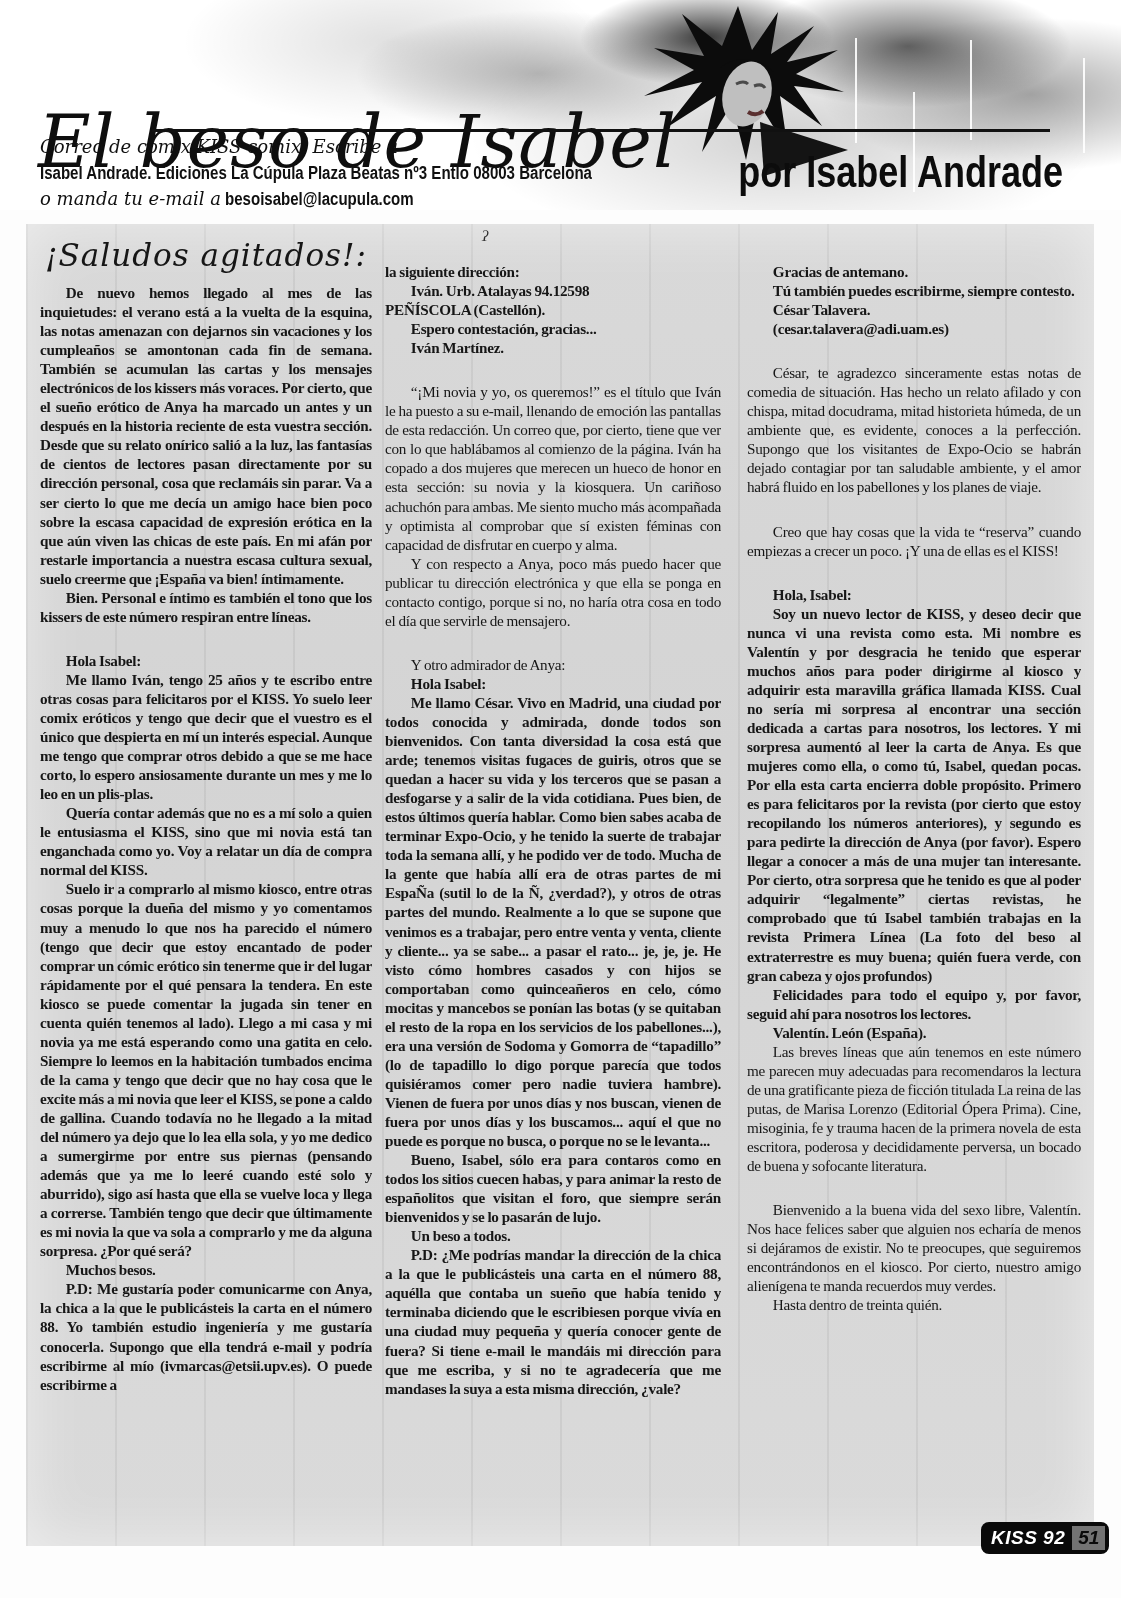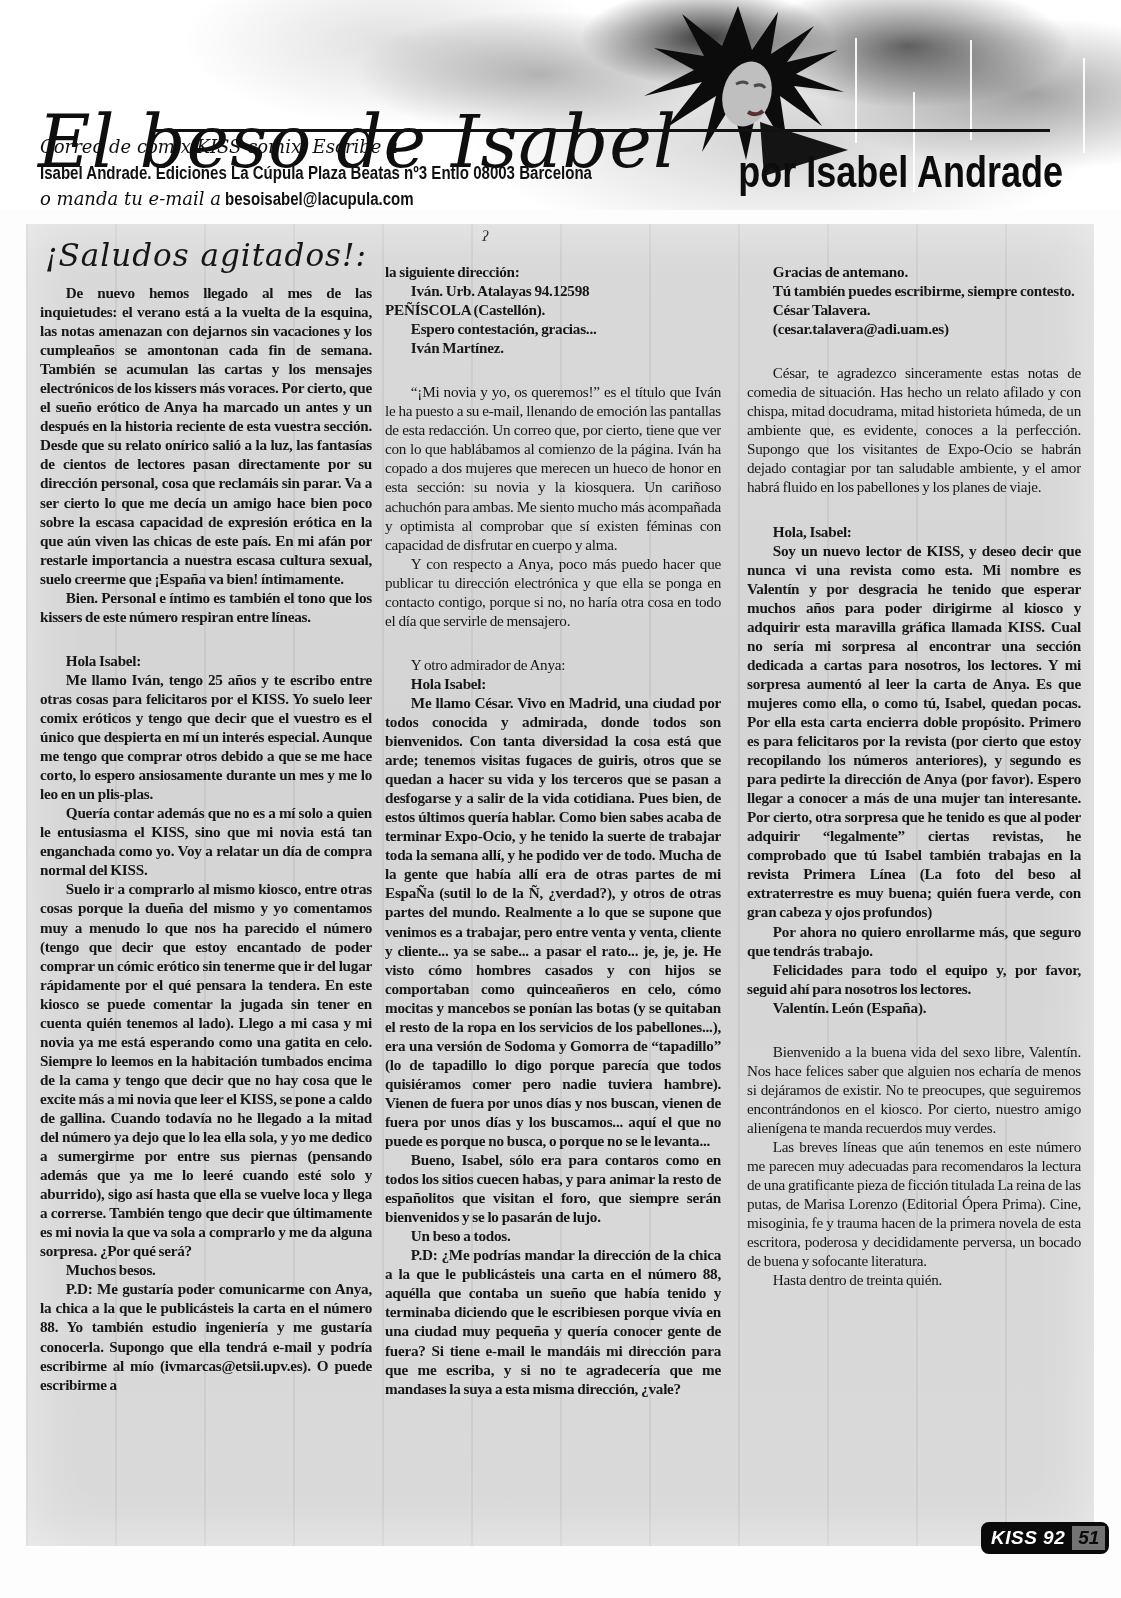"Creo que hay cosas que" p.blk { html: none -> <p>Creo que hay cosas que la vida te “reserva” cuando empiezas a crecer un poco. ¡Y una de ellas es el KISS!</p> }
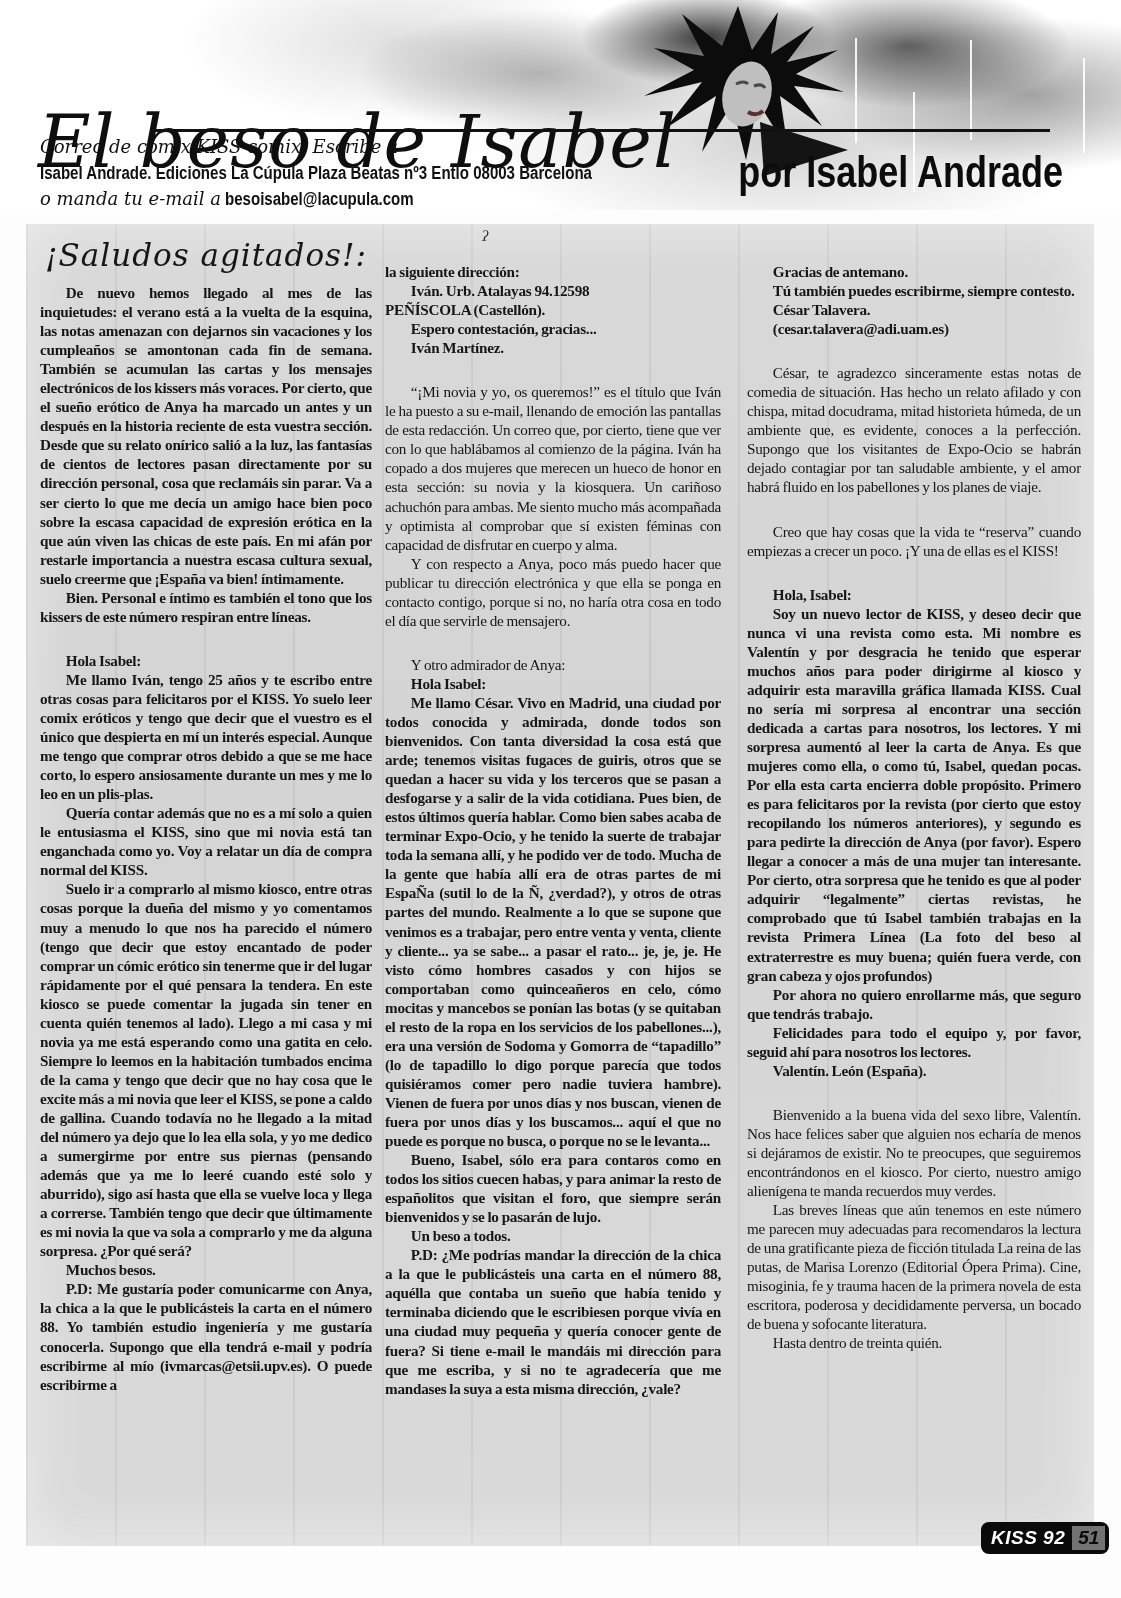"Por ahora no quiero enrollarme" p.blk { html: <p>Por ahora no quiero enrollarme más, que seguro que tendrás trabajo.</p> -> none }
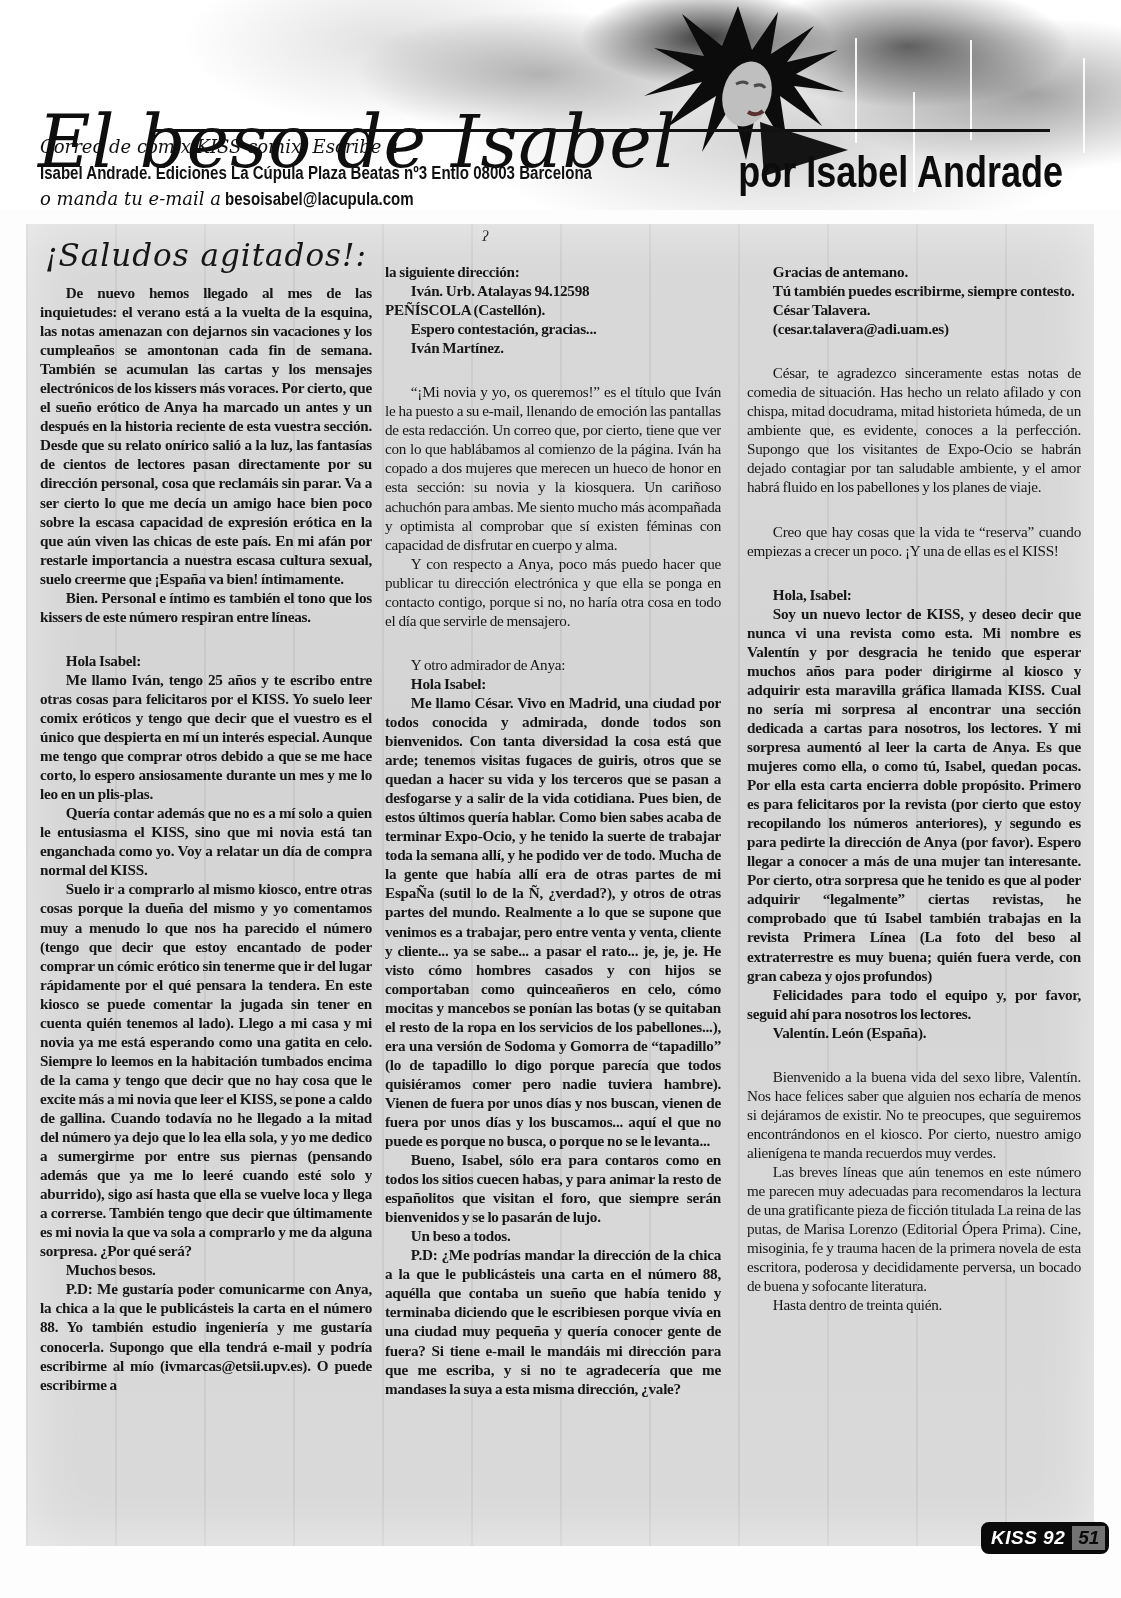"Bienvenido a la buena vida" p.blk { order: before "Las breves líneas que aún" -> after "Las breves líneas que aún" }
